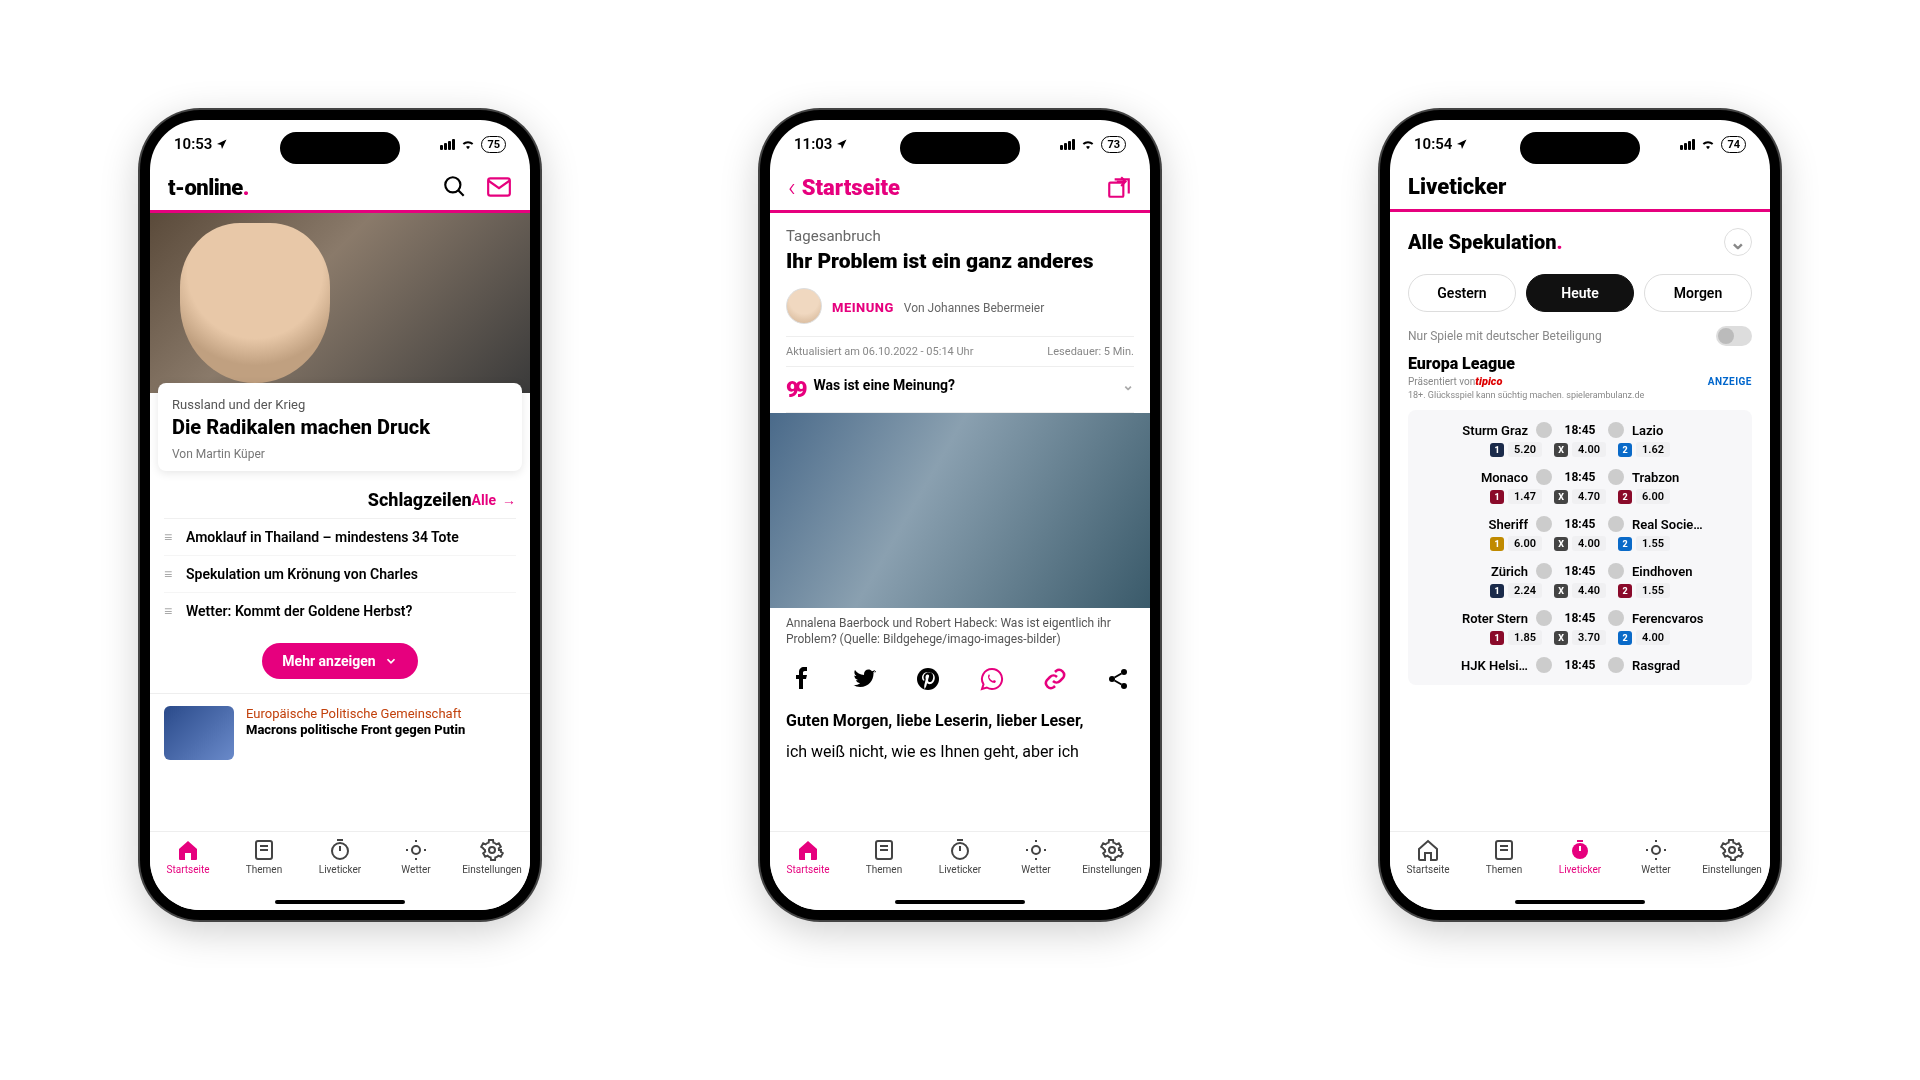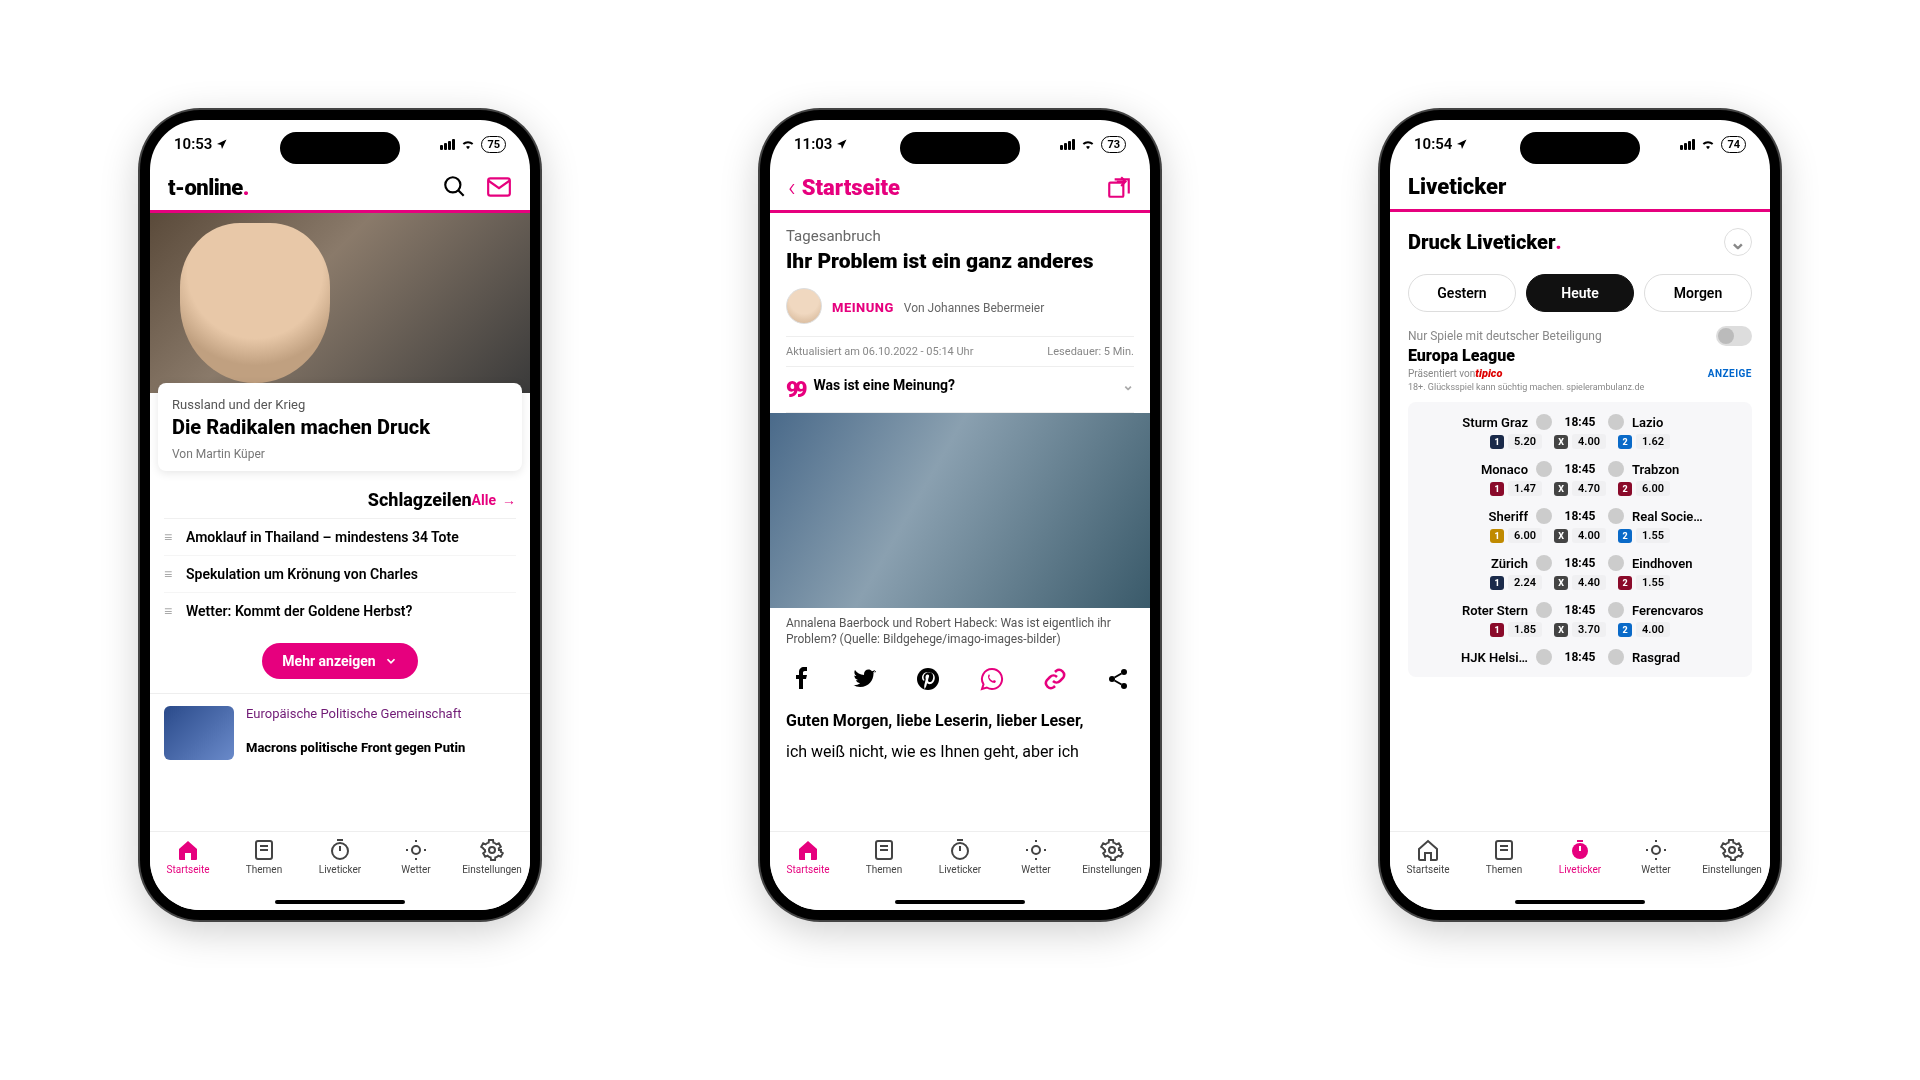"Druck Liveticker" span { text: Druck Liveticker -> Alle Spekulation }
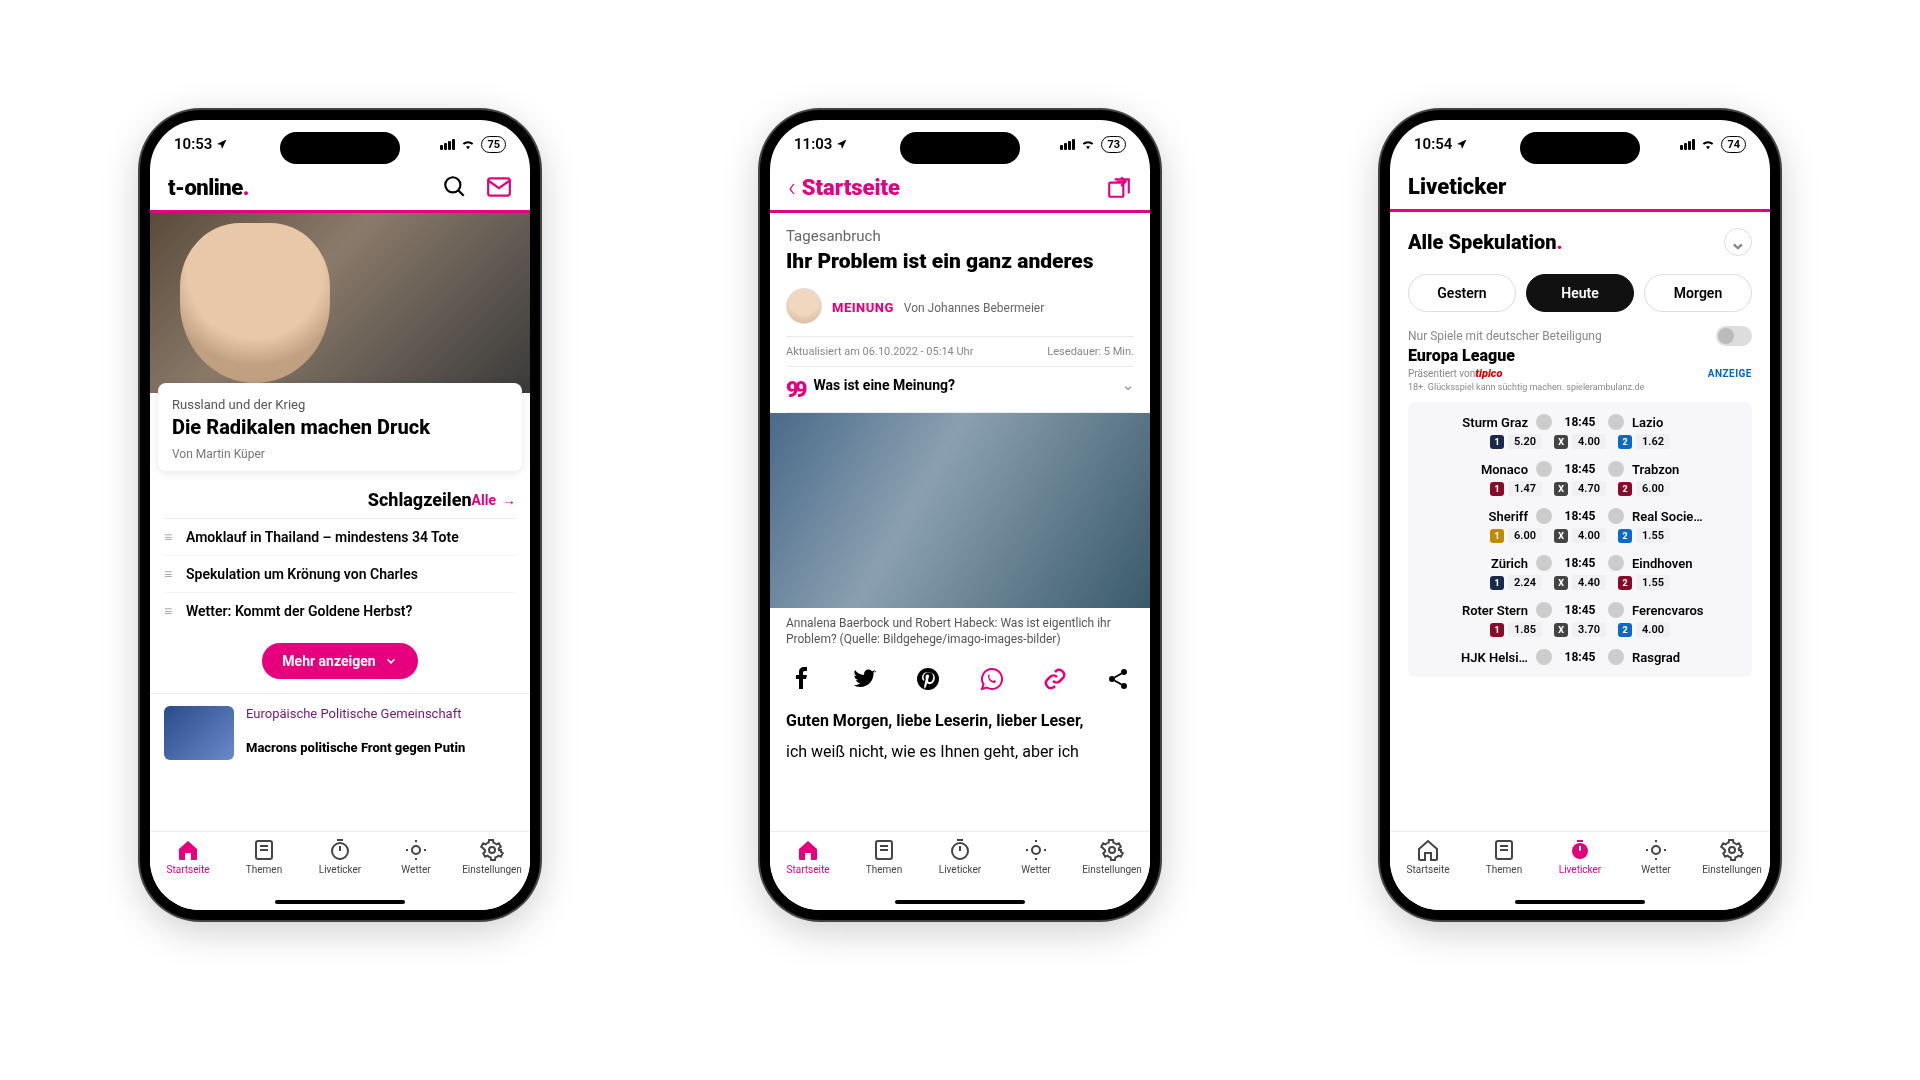"Nur Spiele mit deutscher Beteiligung" .filtrow { margin-bottom: 0 -> 8px }
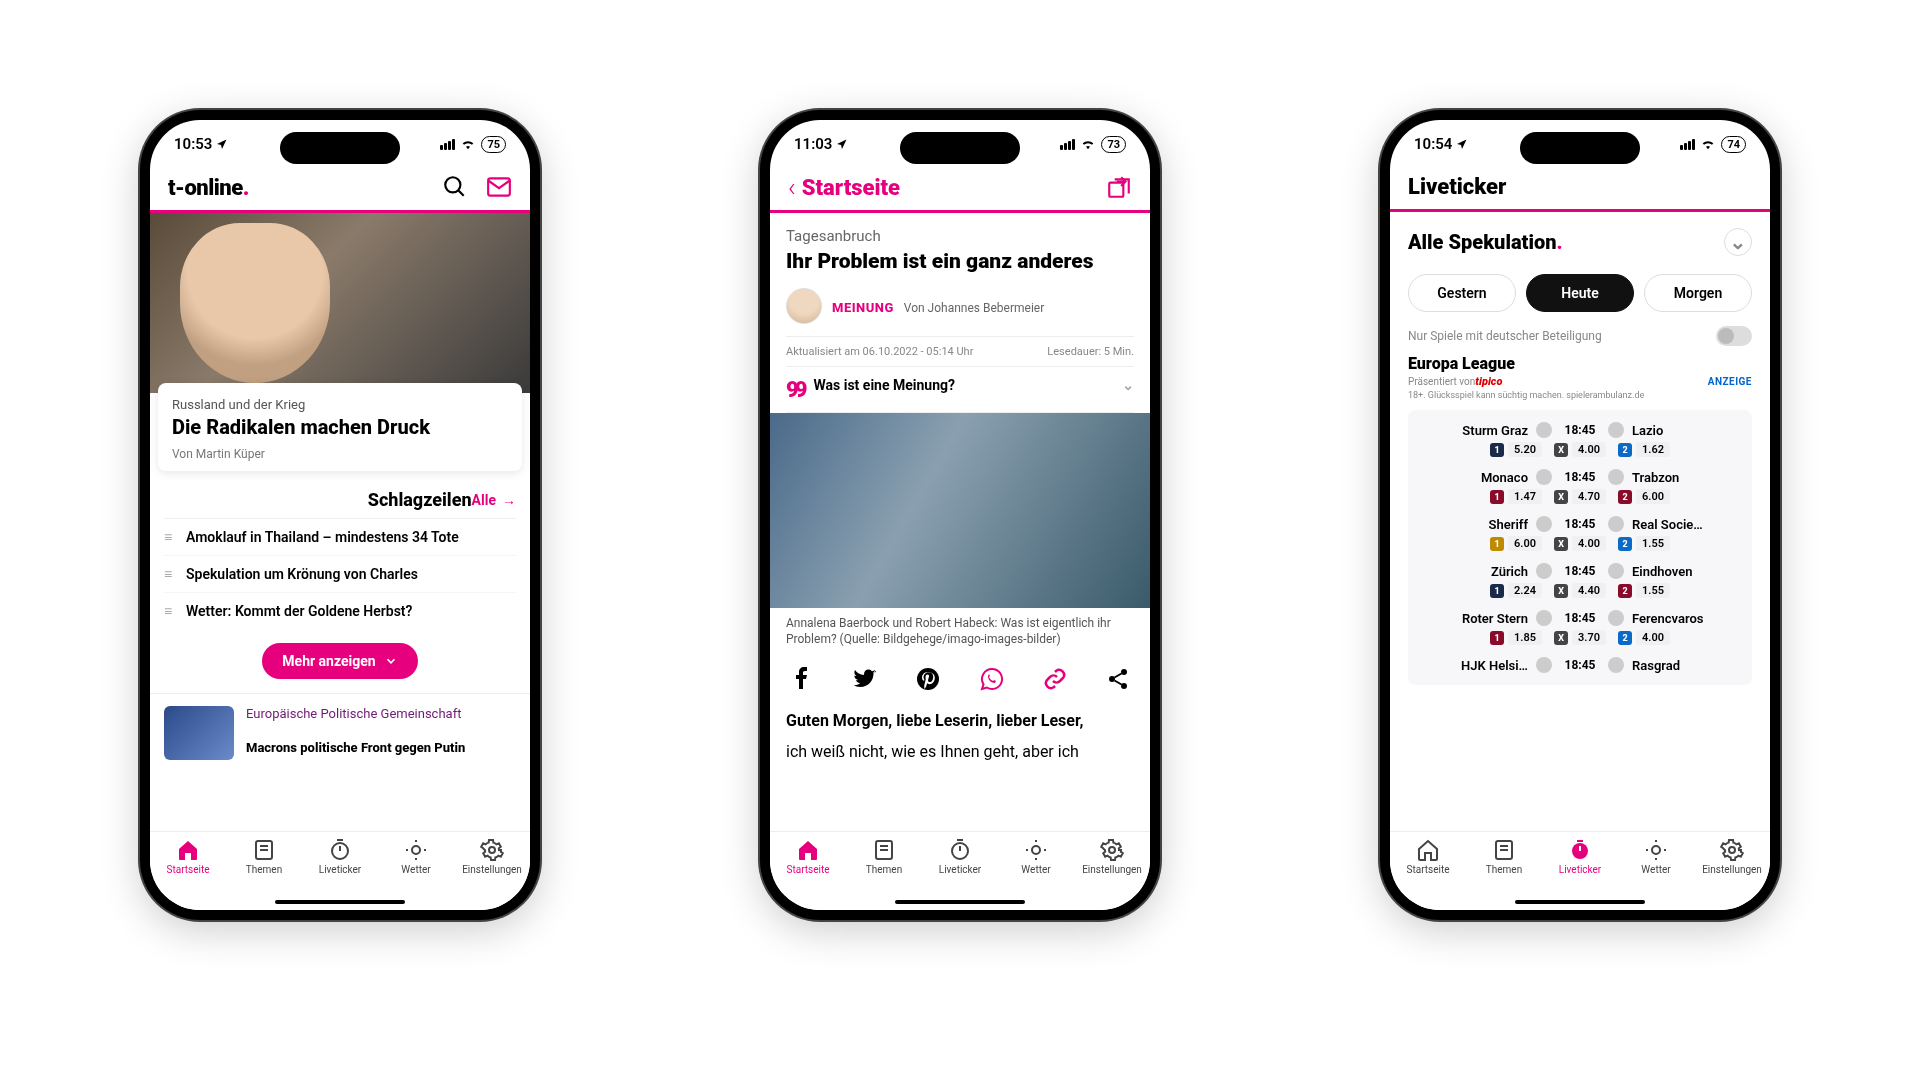"Europäische Politische Gemeinschaft" .hitem .k { color: #701a75 -> #c2410c; margin-bottom: 20px -> 2px }
